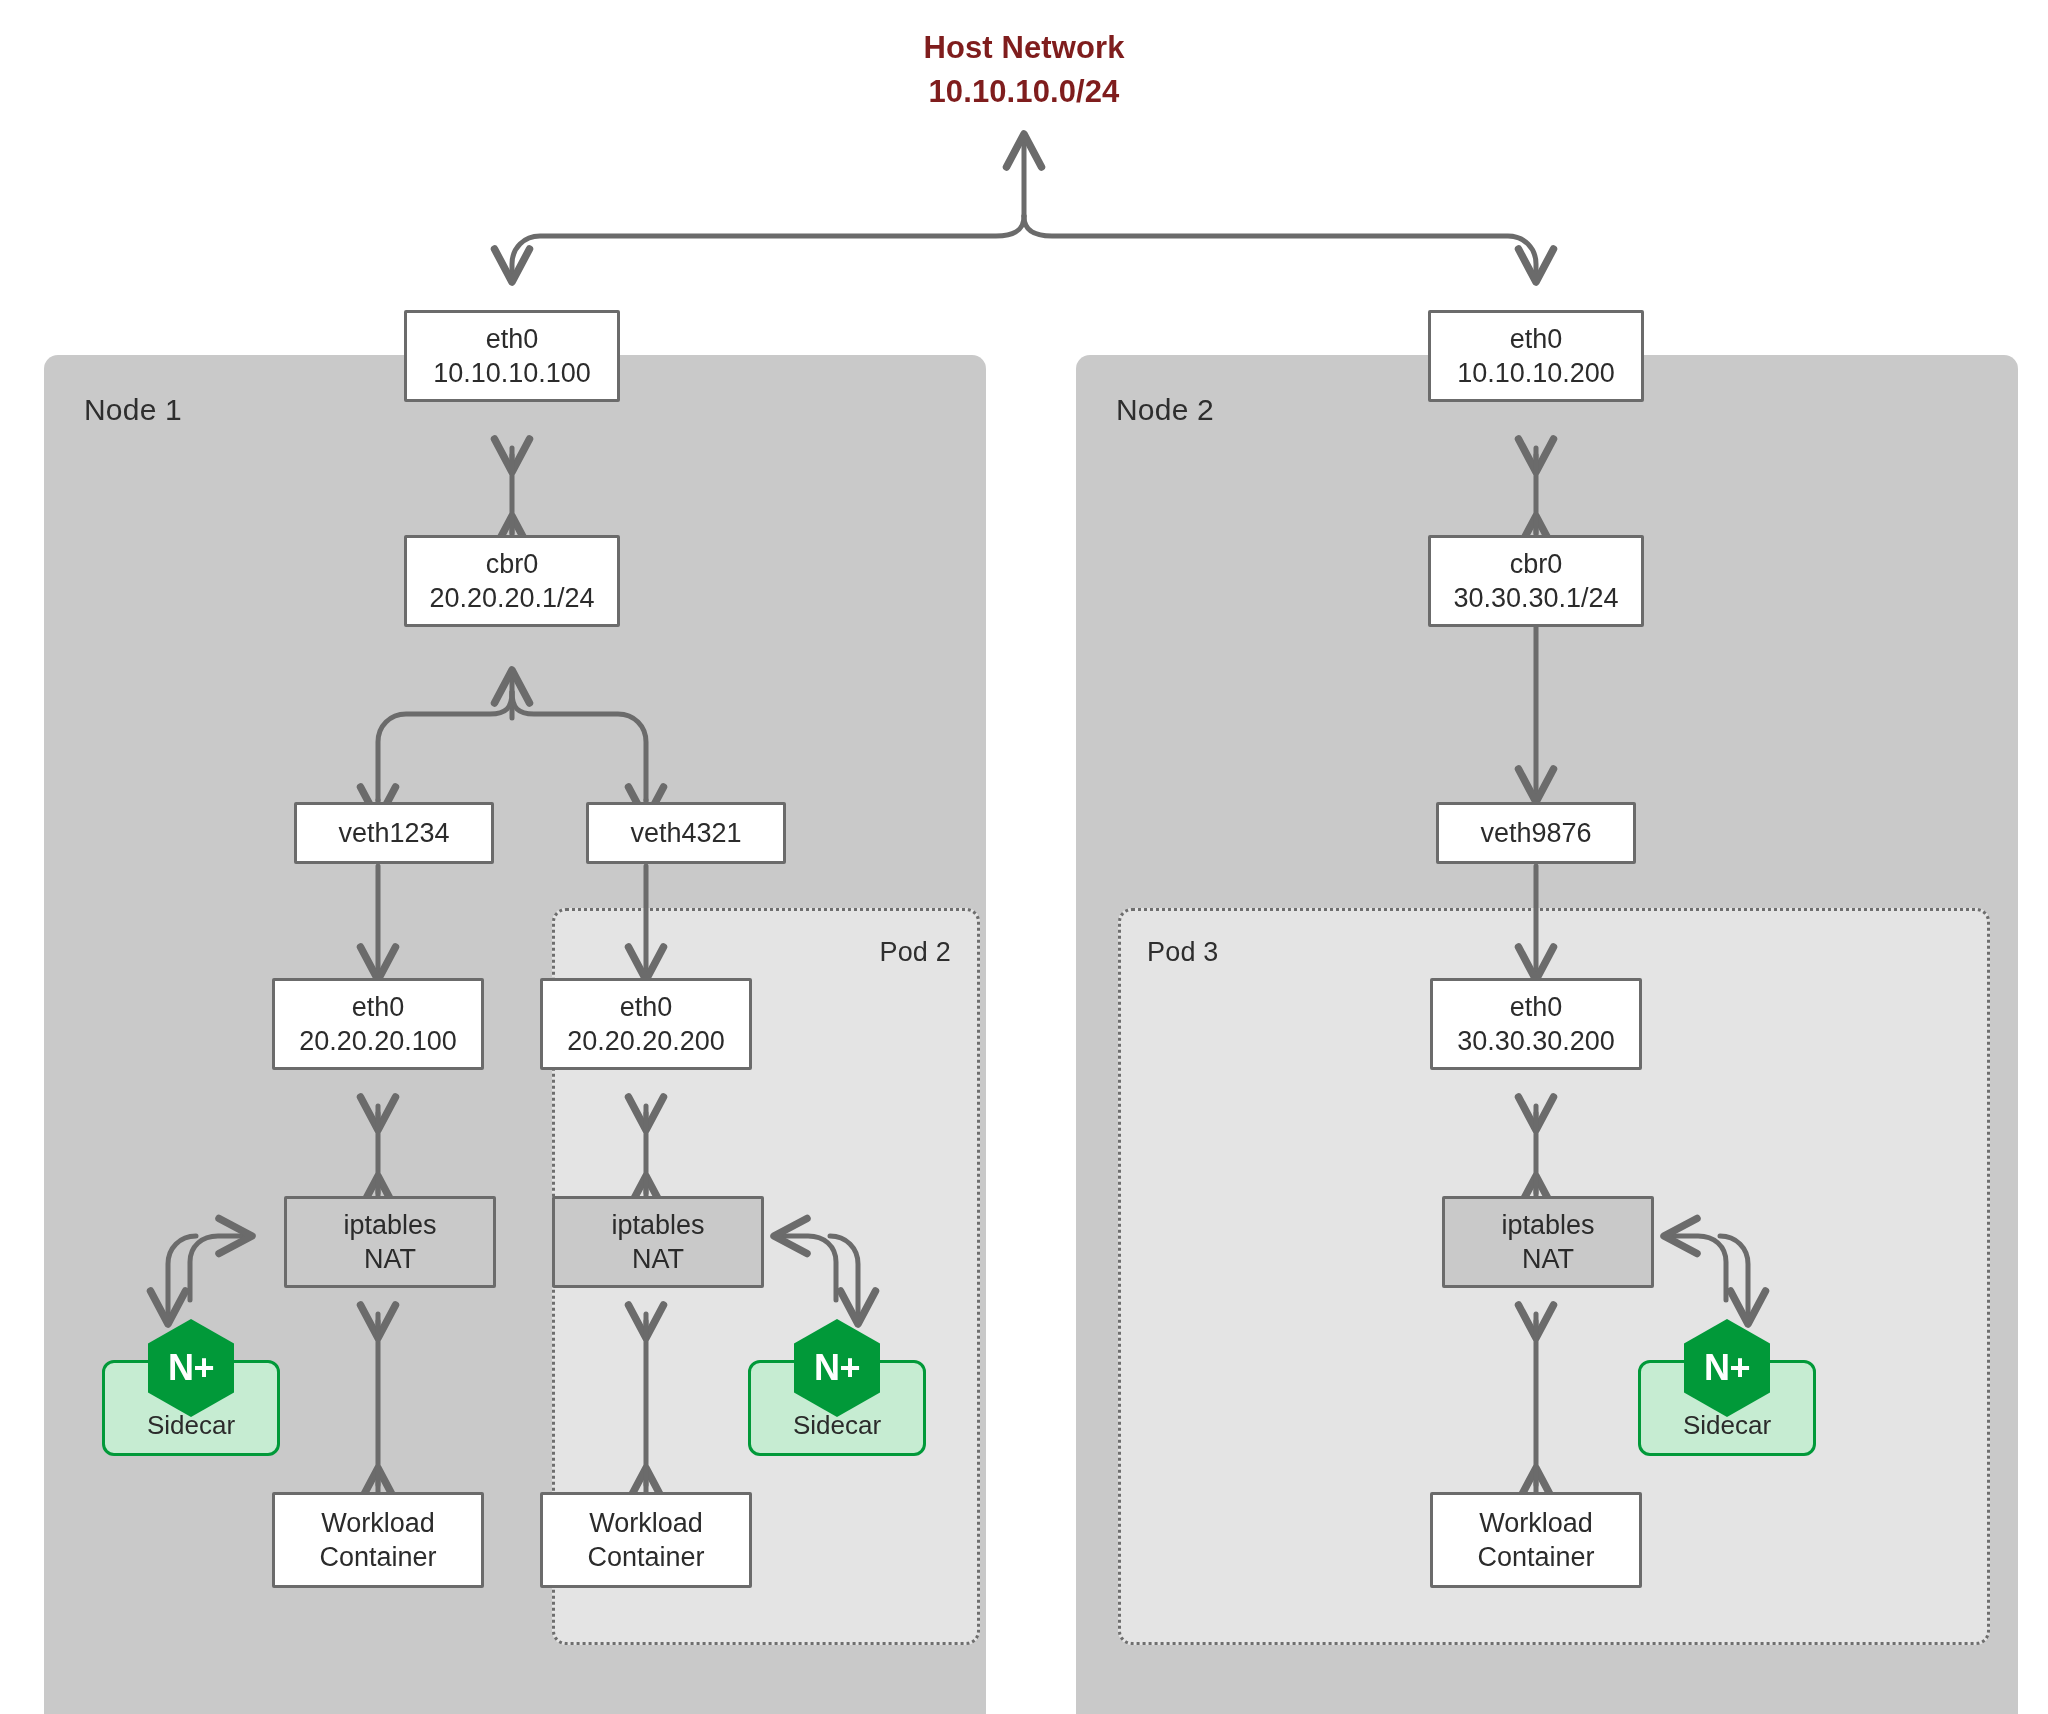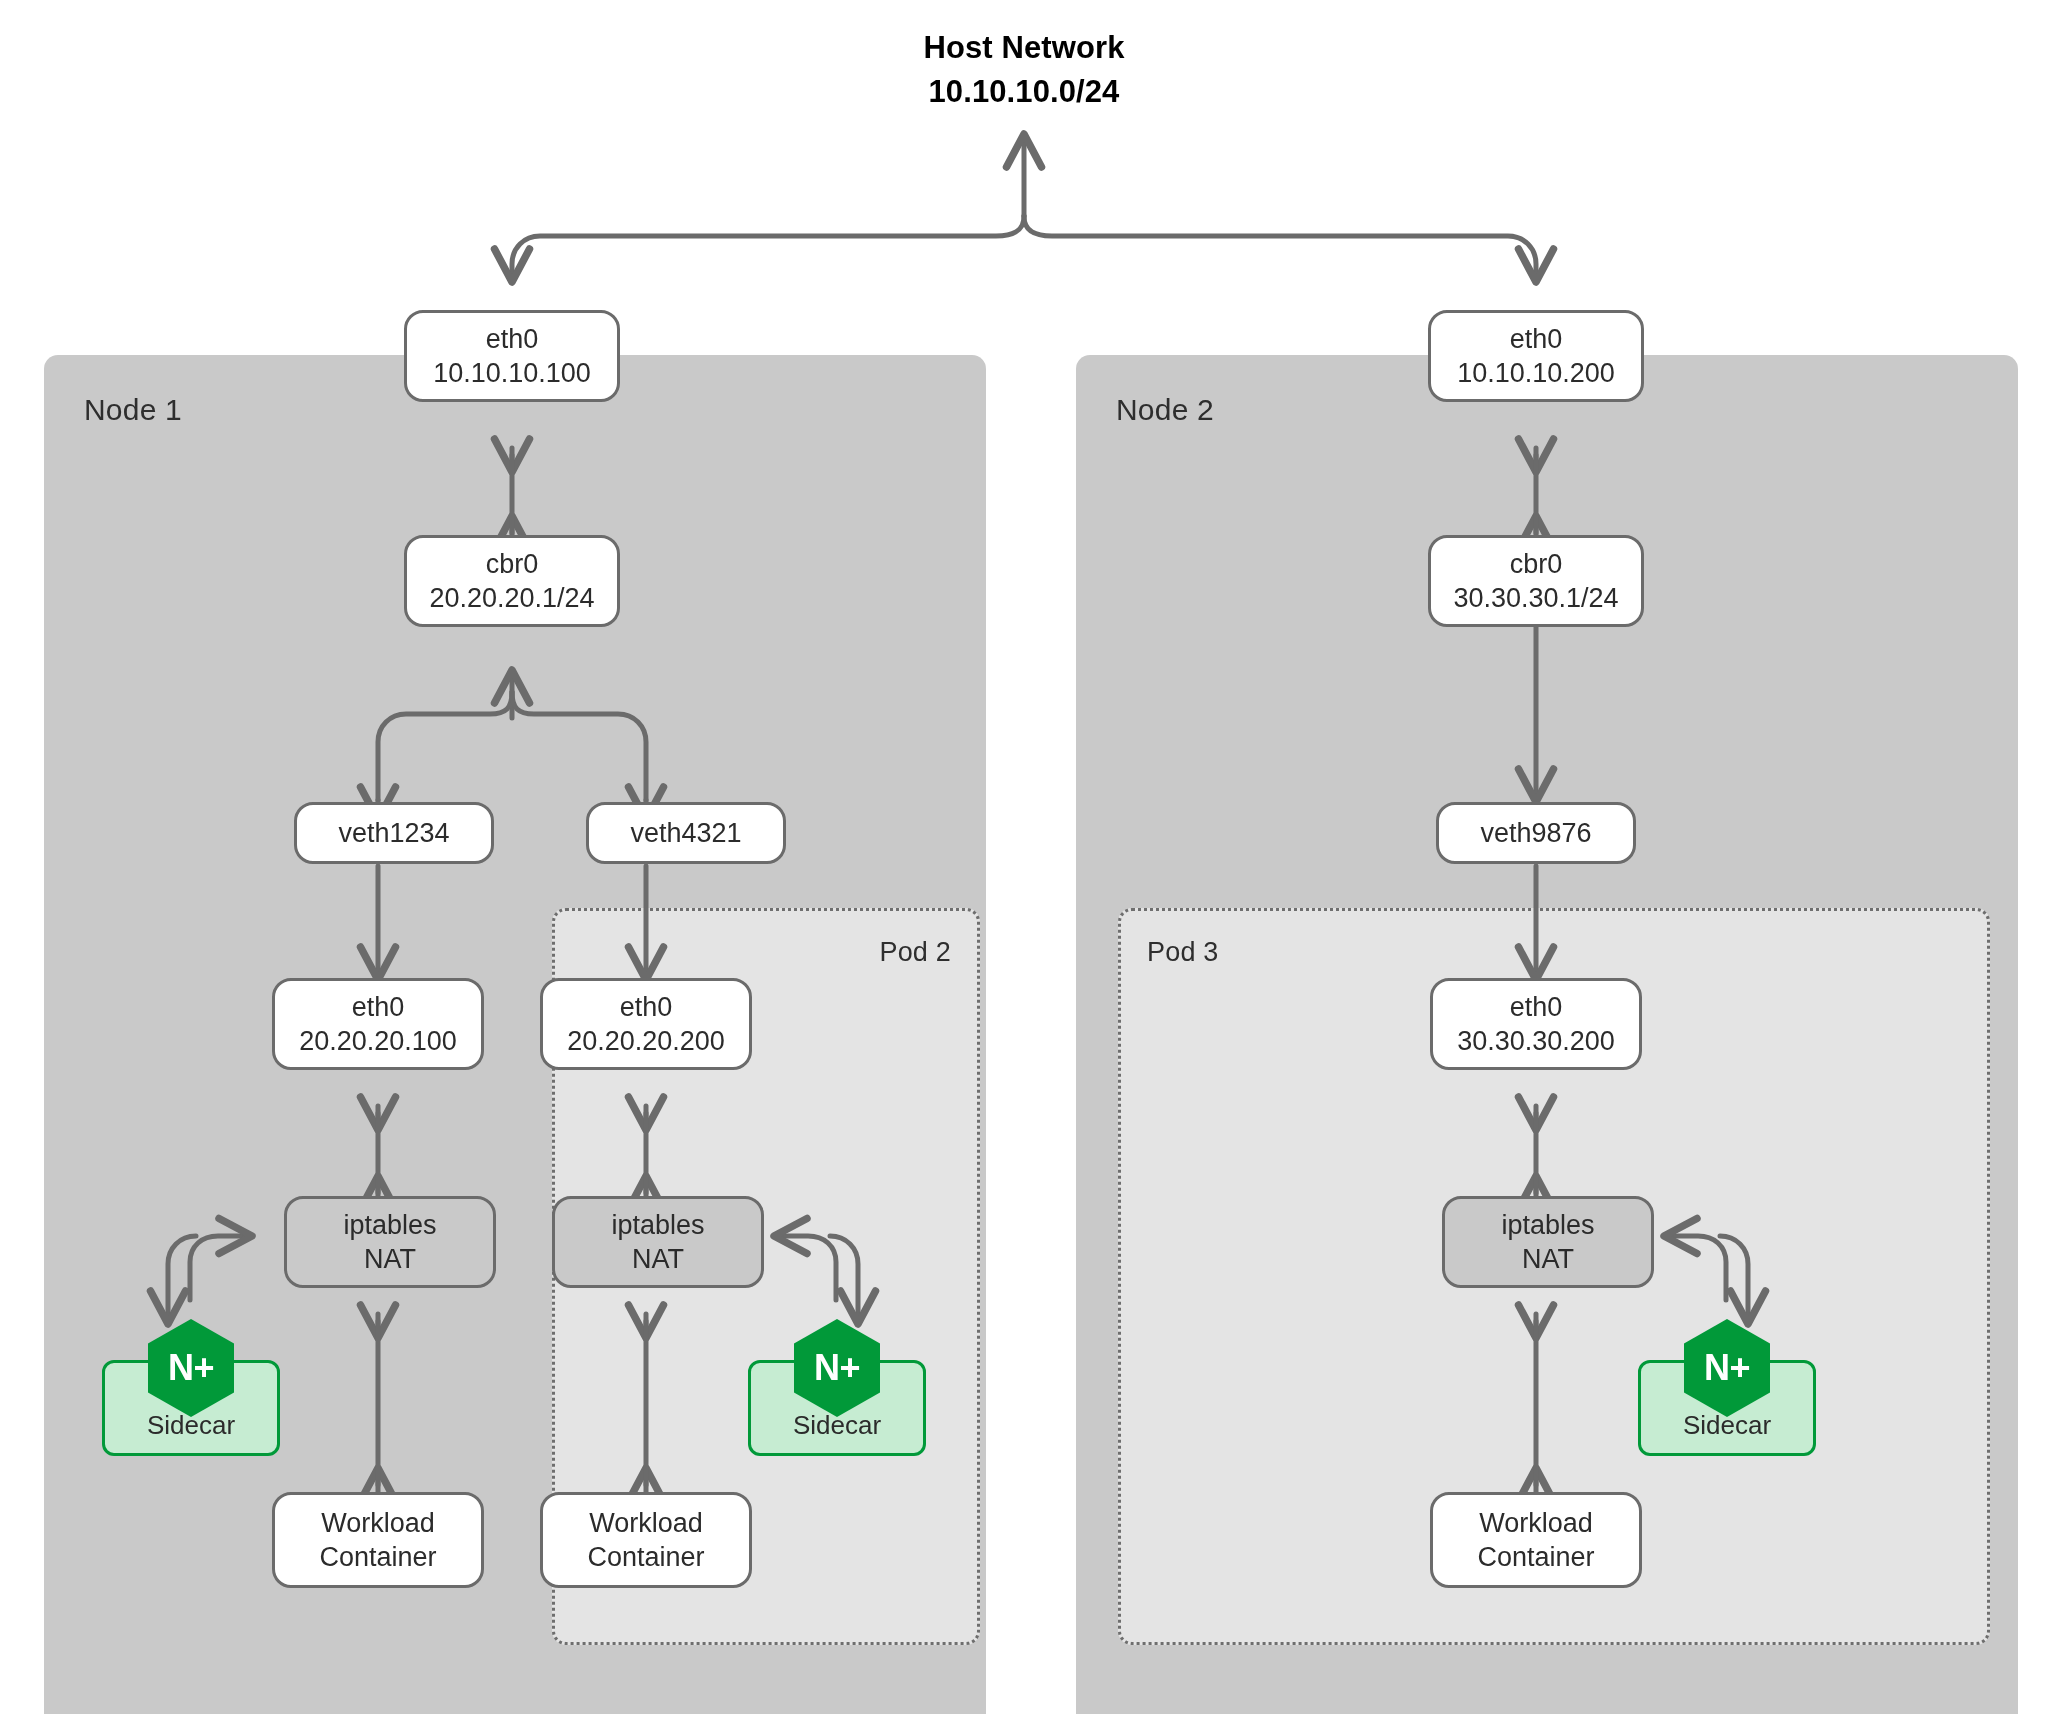"Host Network" .host-title { color: #000000 -> #7f1d1d }
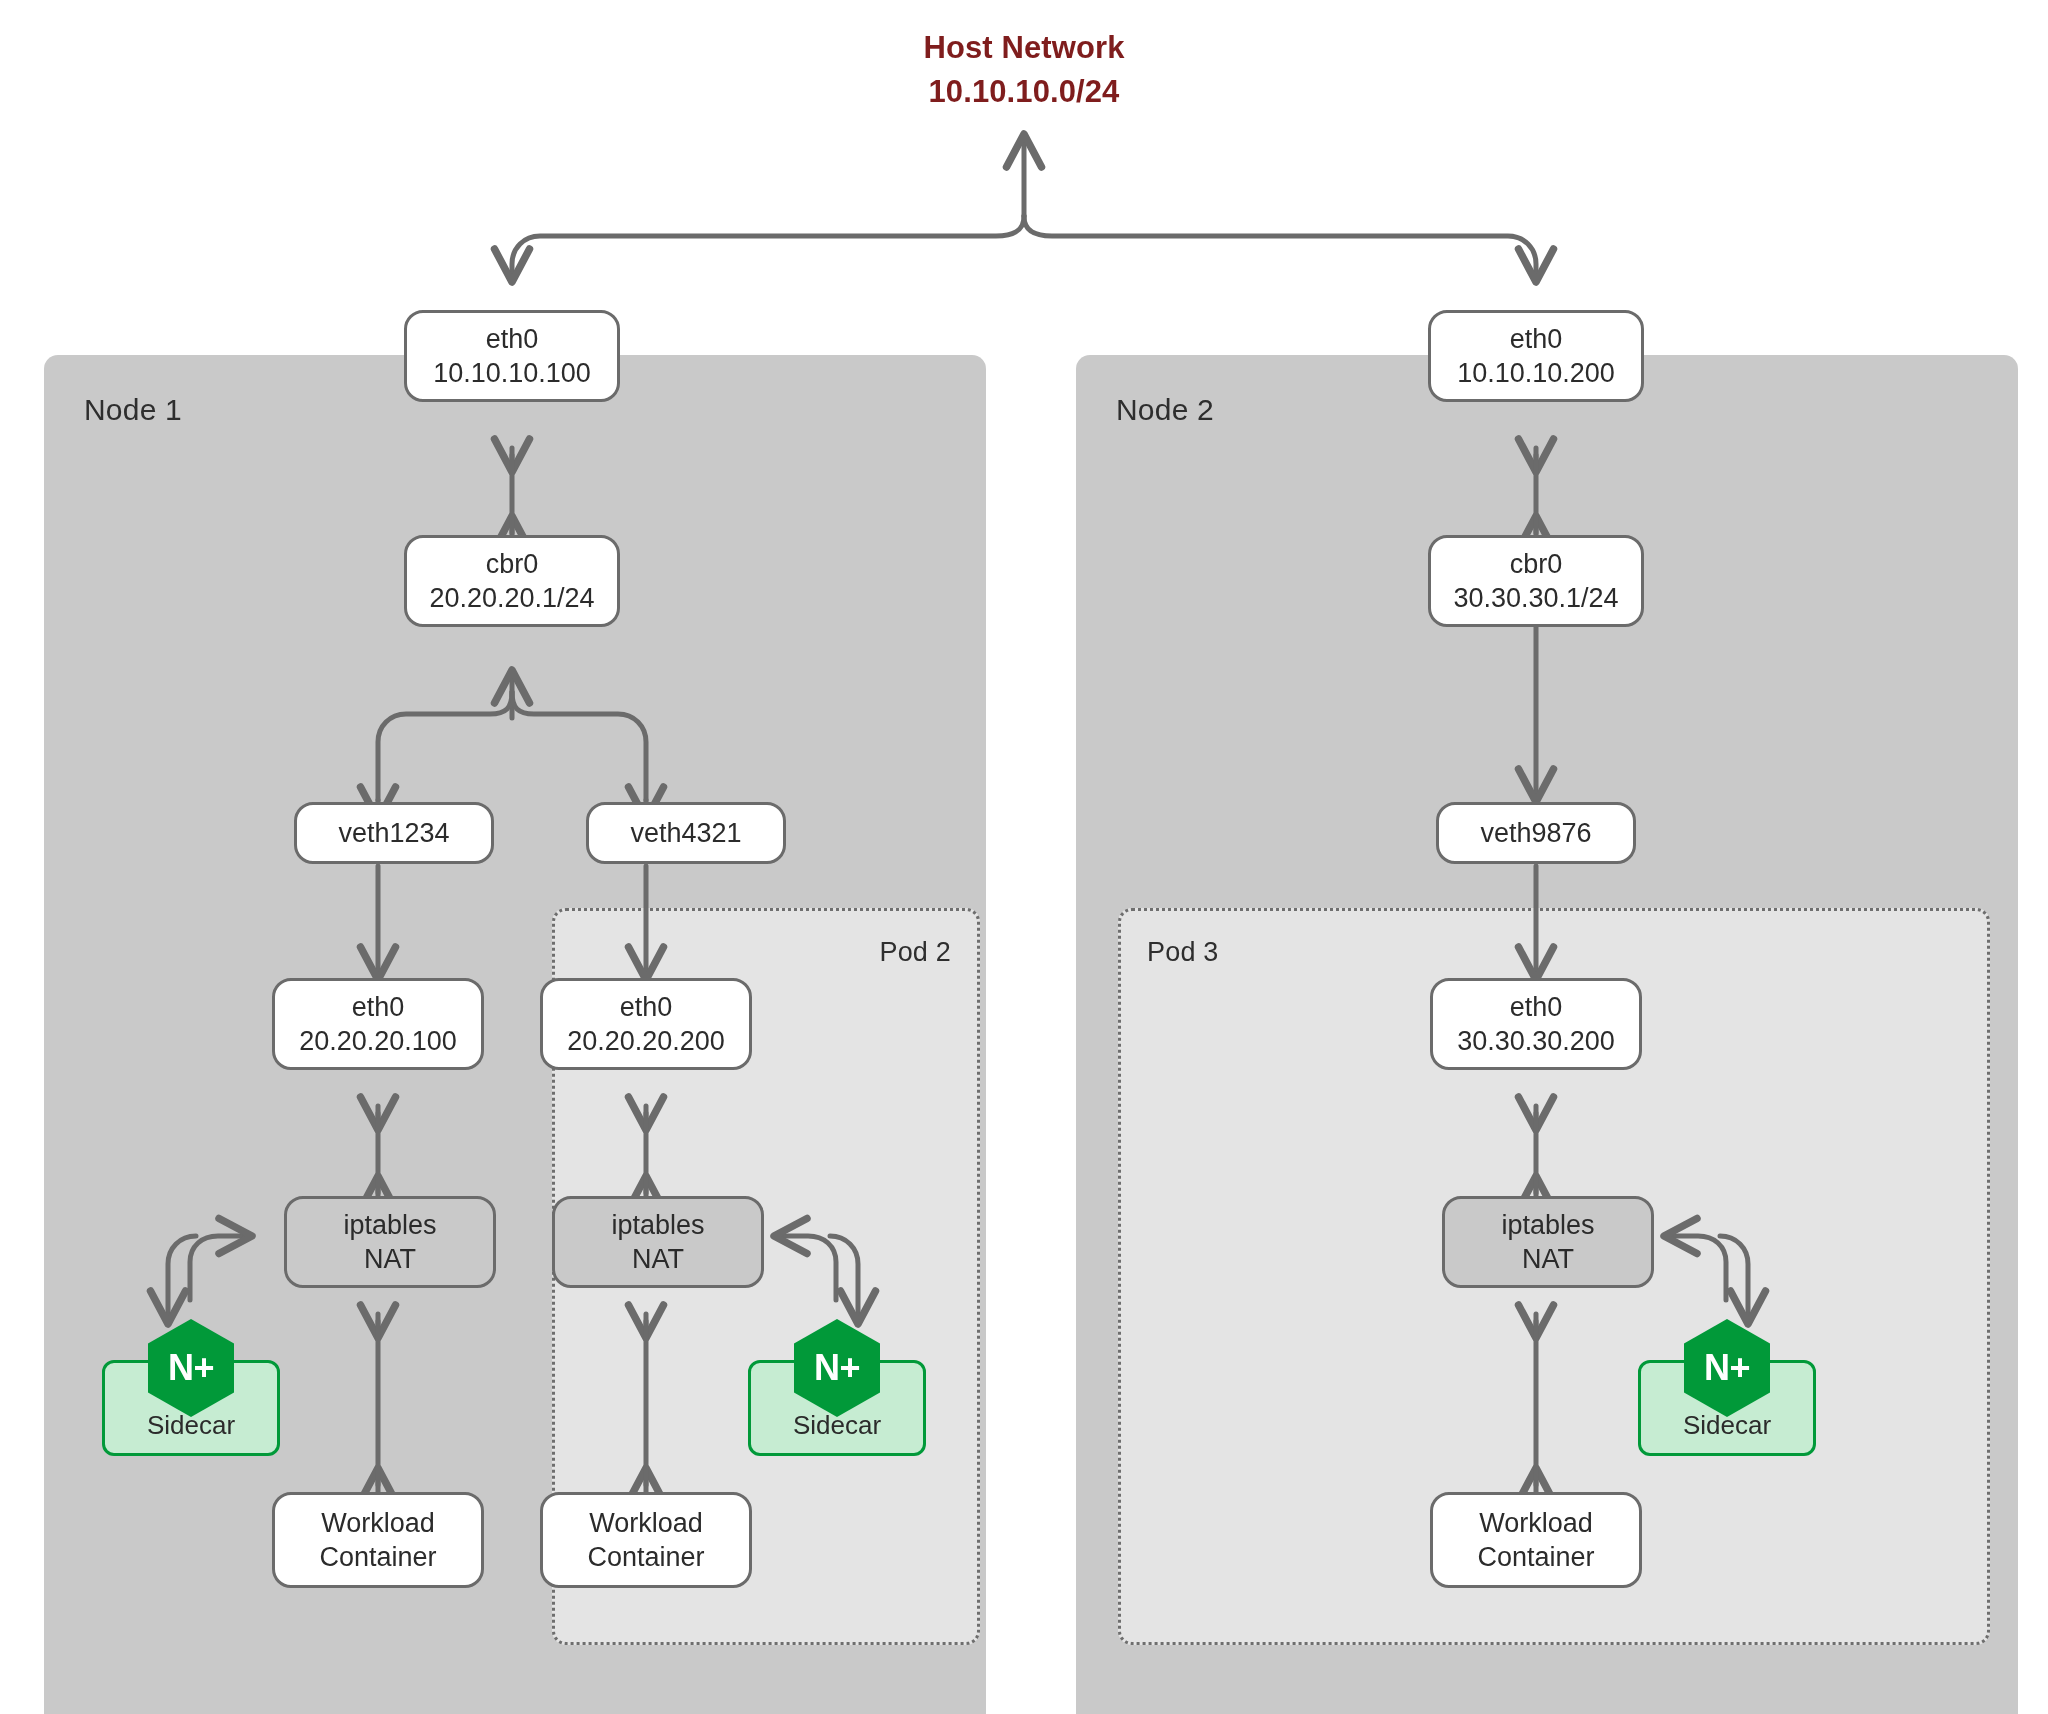"eth0" .box { border-radius: 19px -> 2px }
